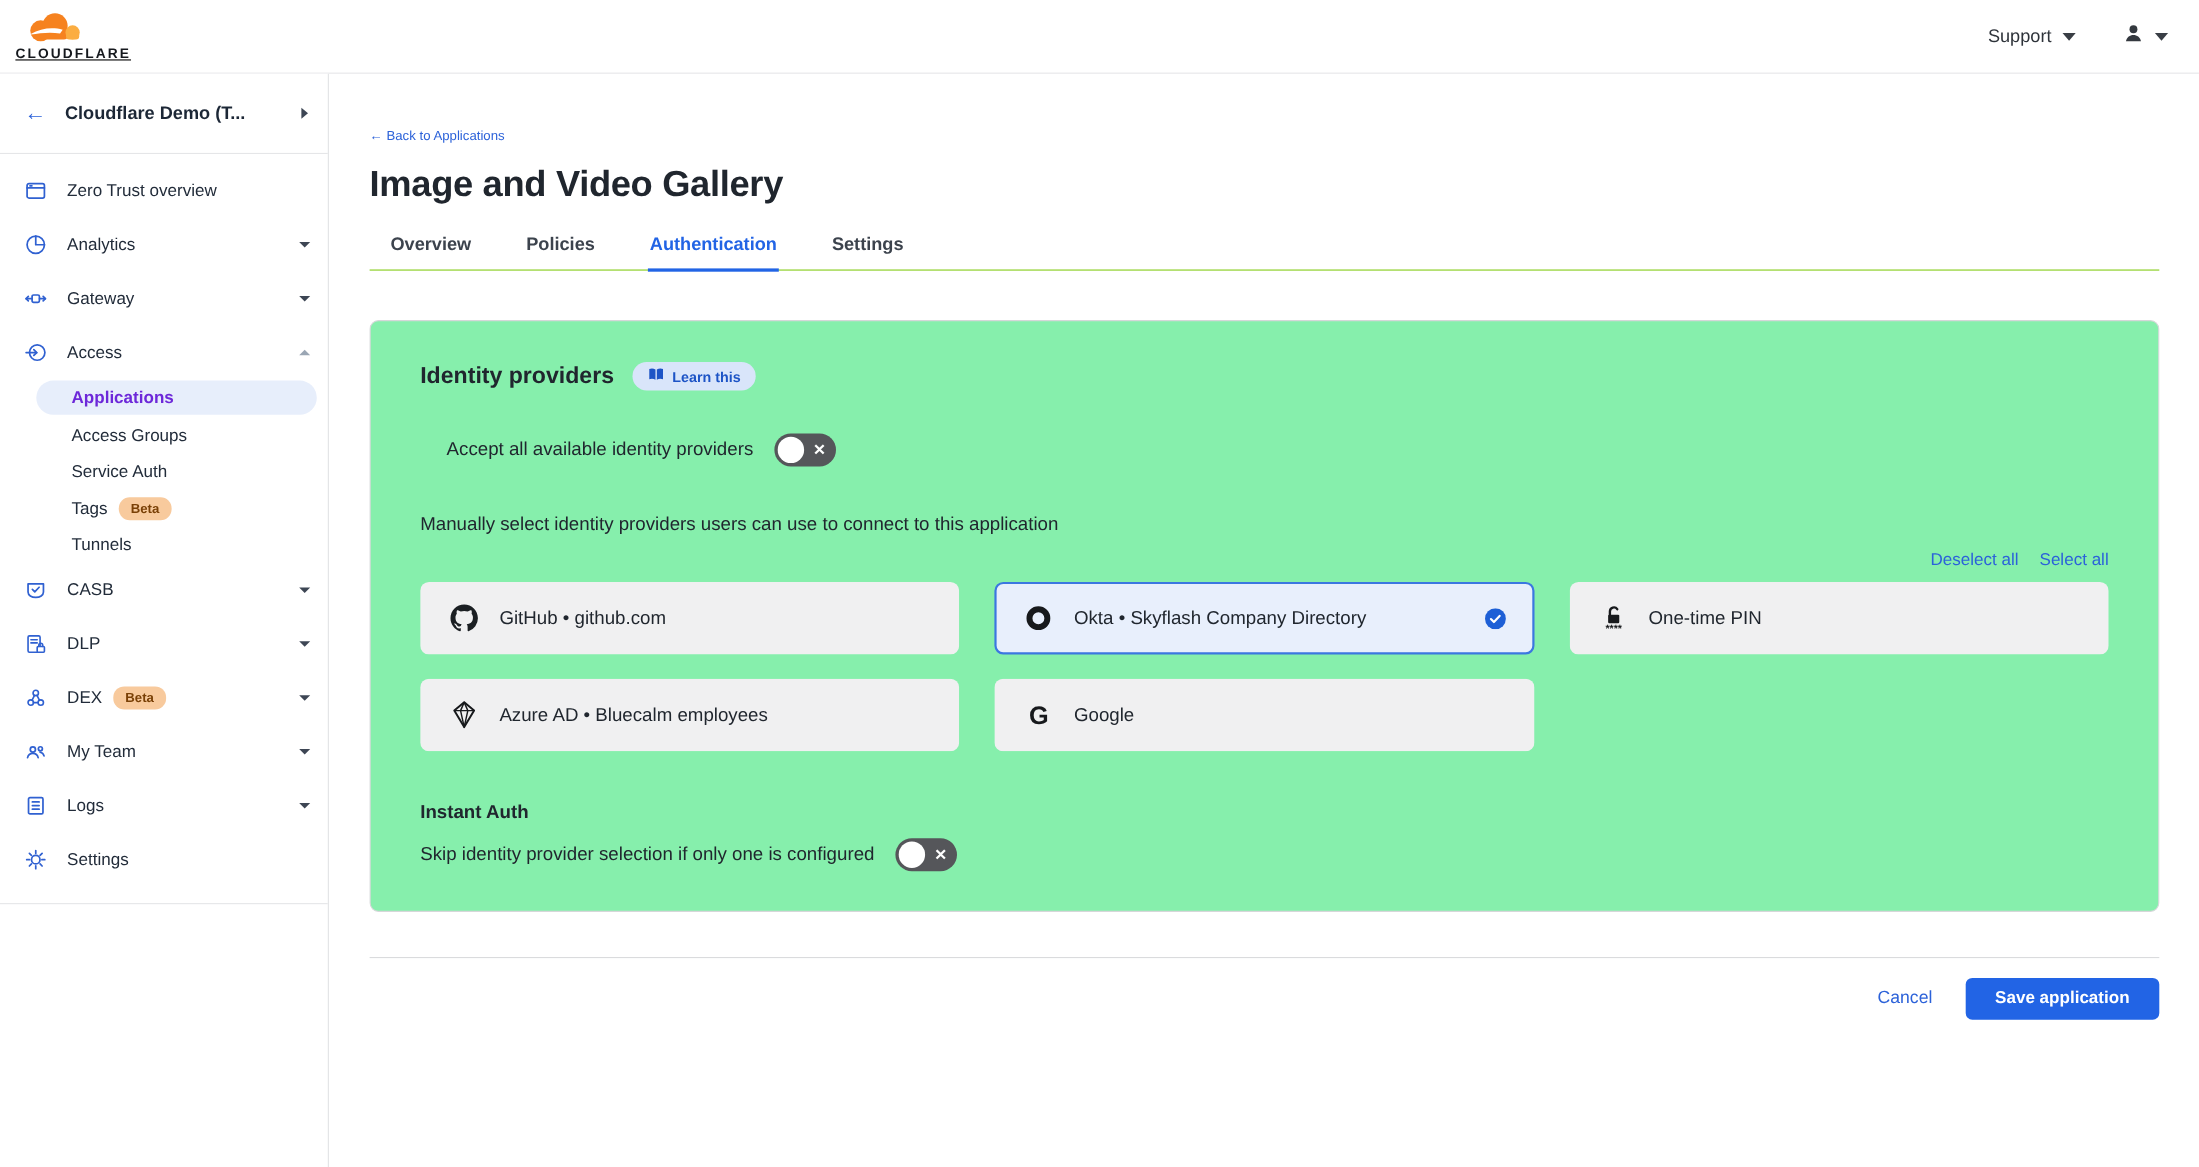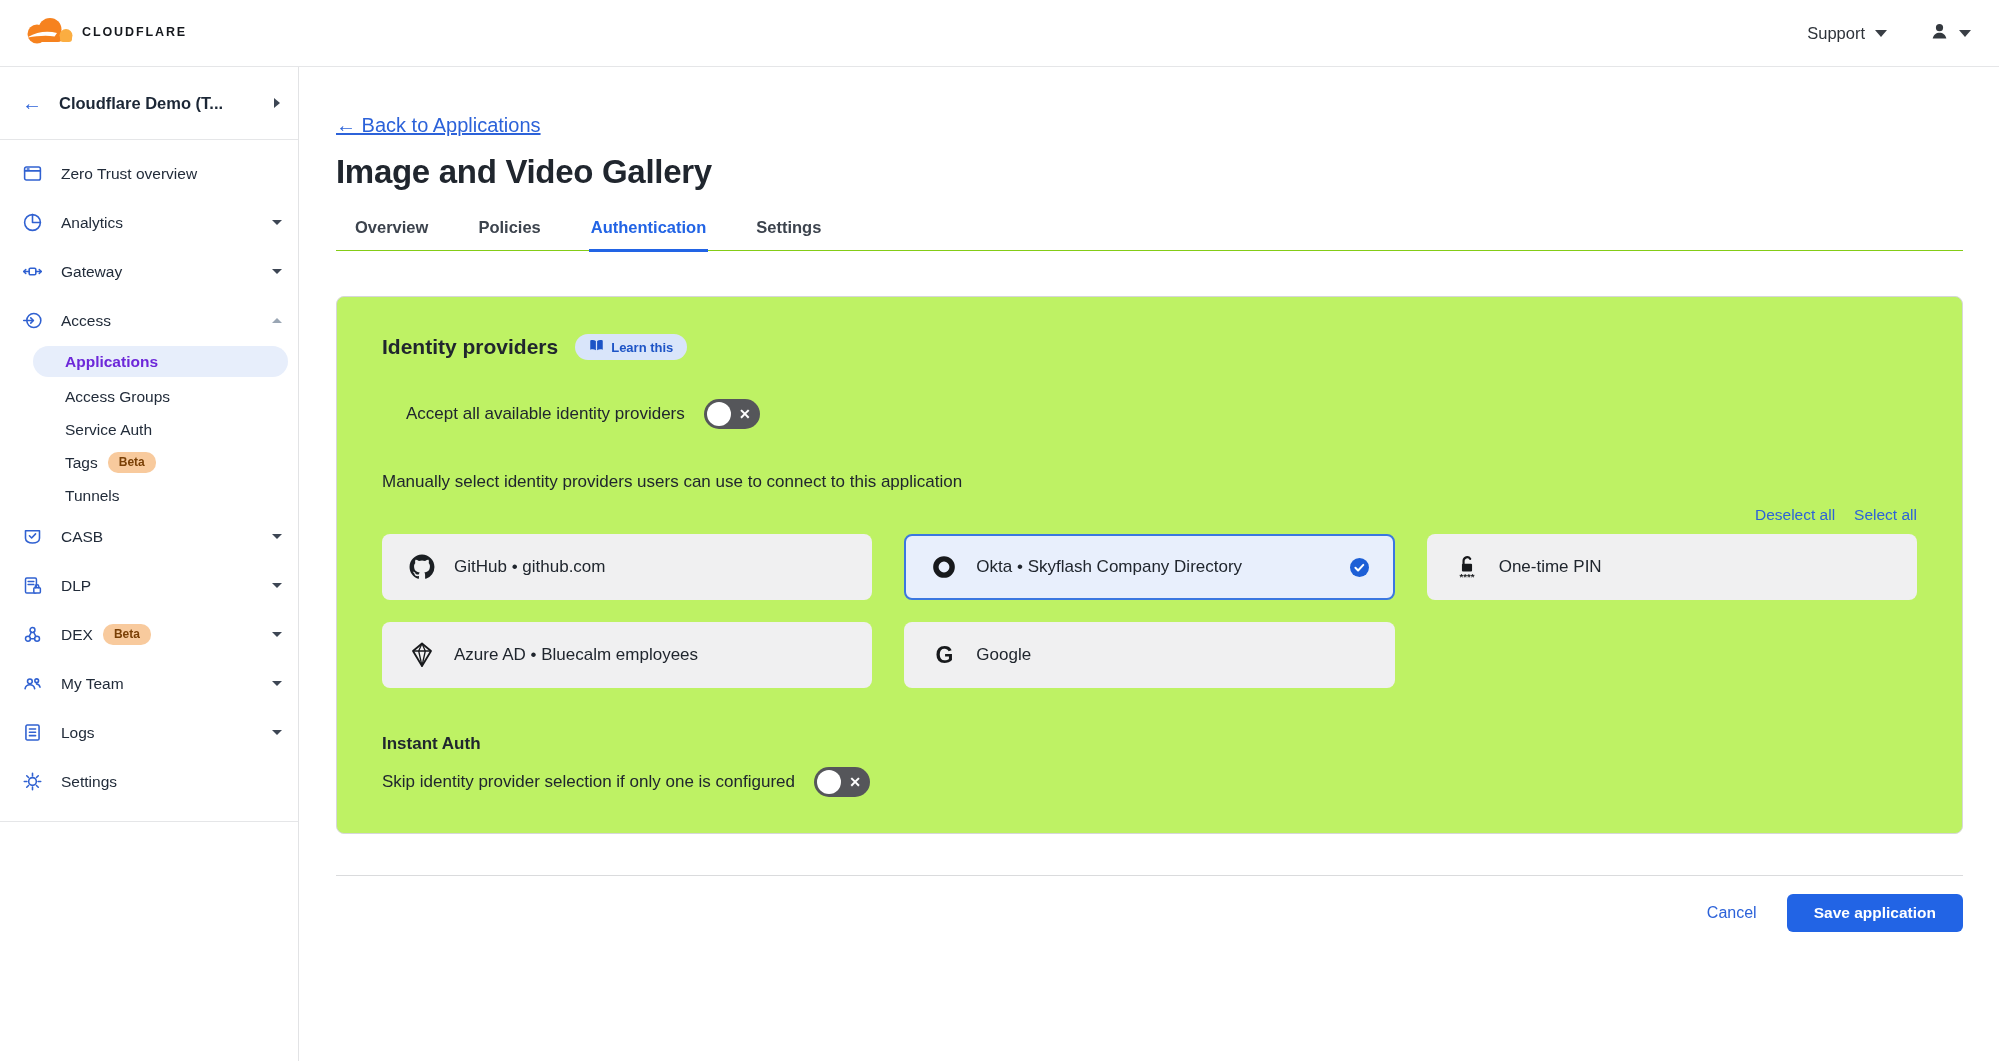"CLOUDFLARE" .logo { align-items: center -> none; flex-direction: row -> column; text-decoration: none -> underline }
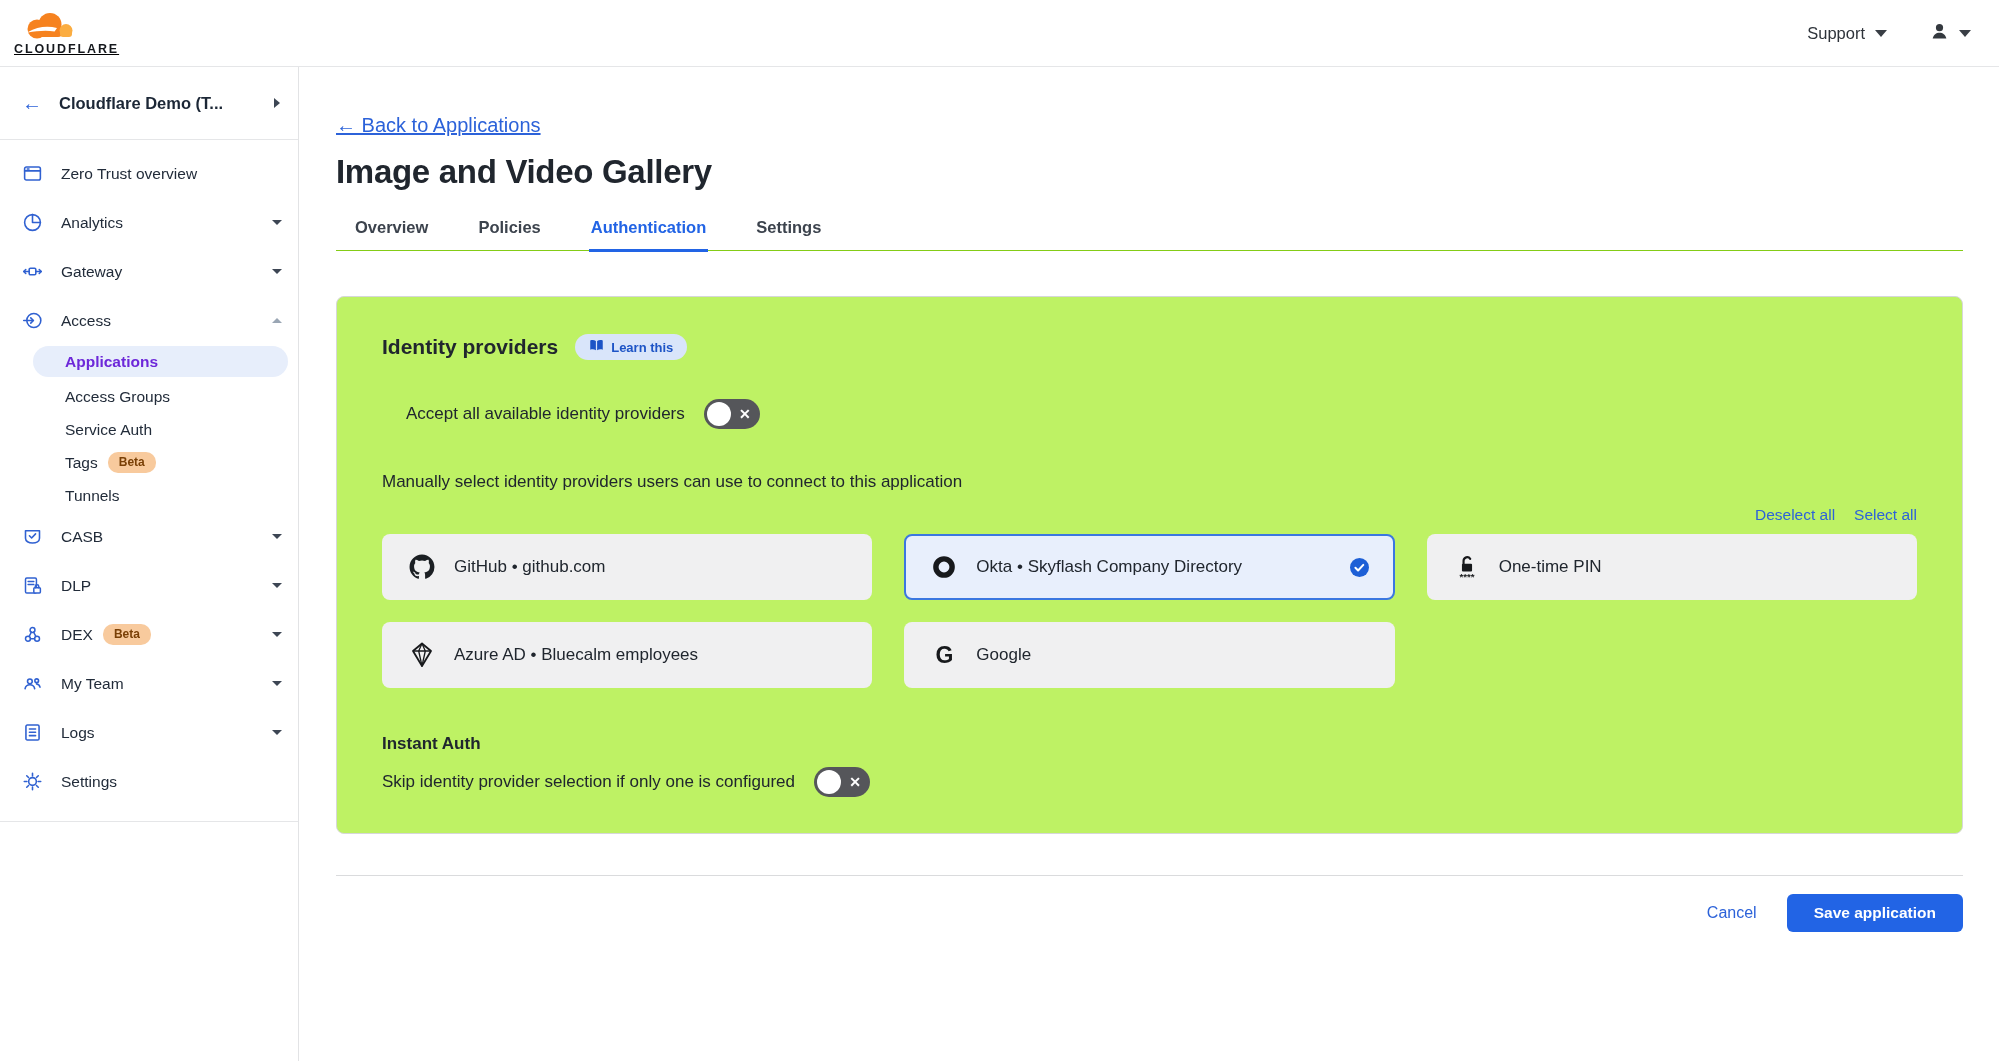"← Back to Applications" .back-link { font-size: 20px -> 12px; text-decoration: underline -> none }
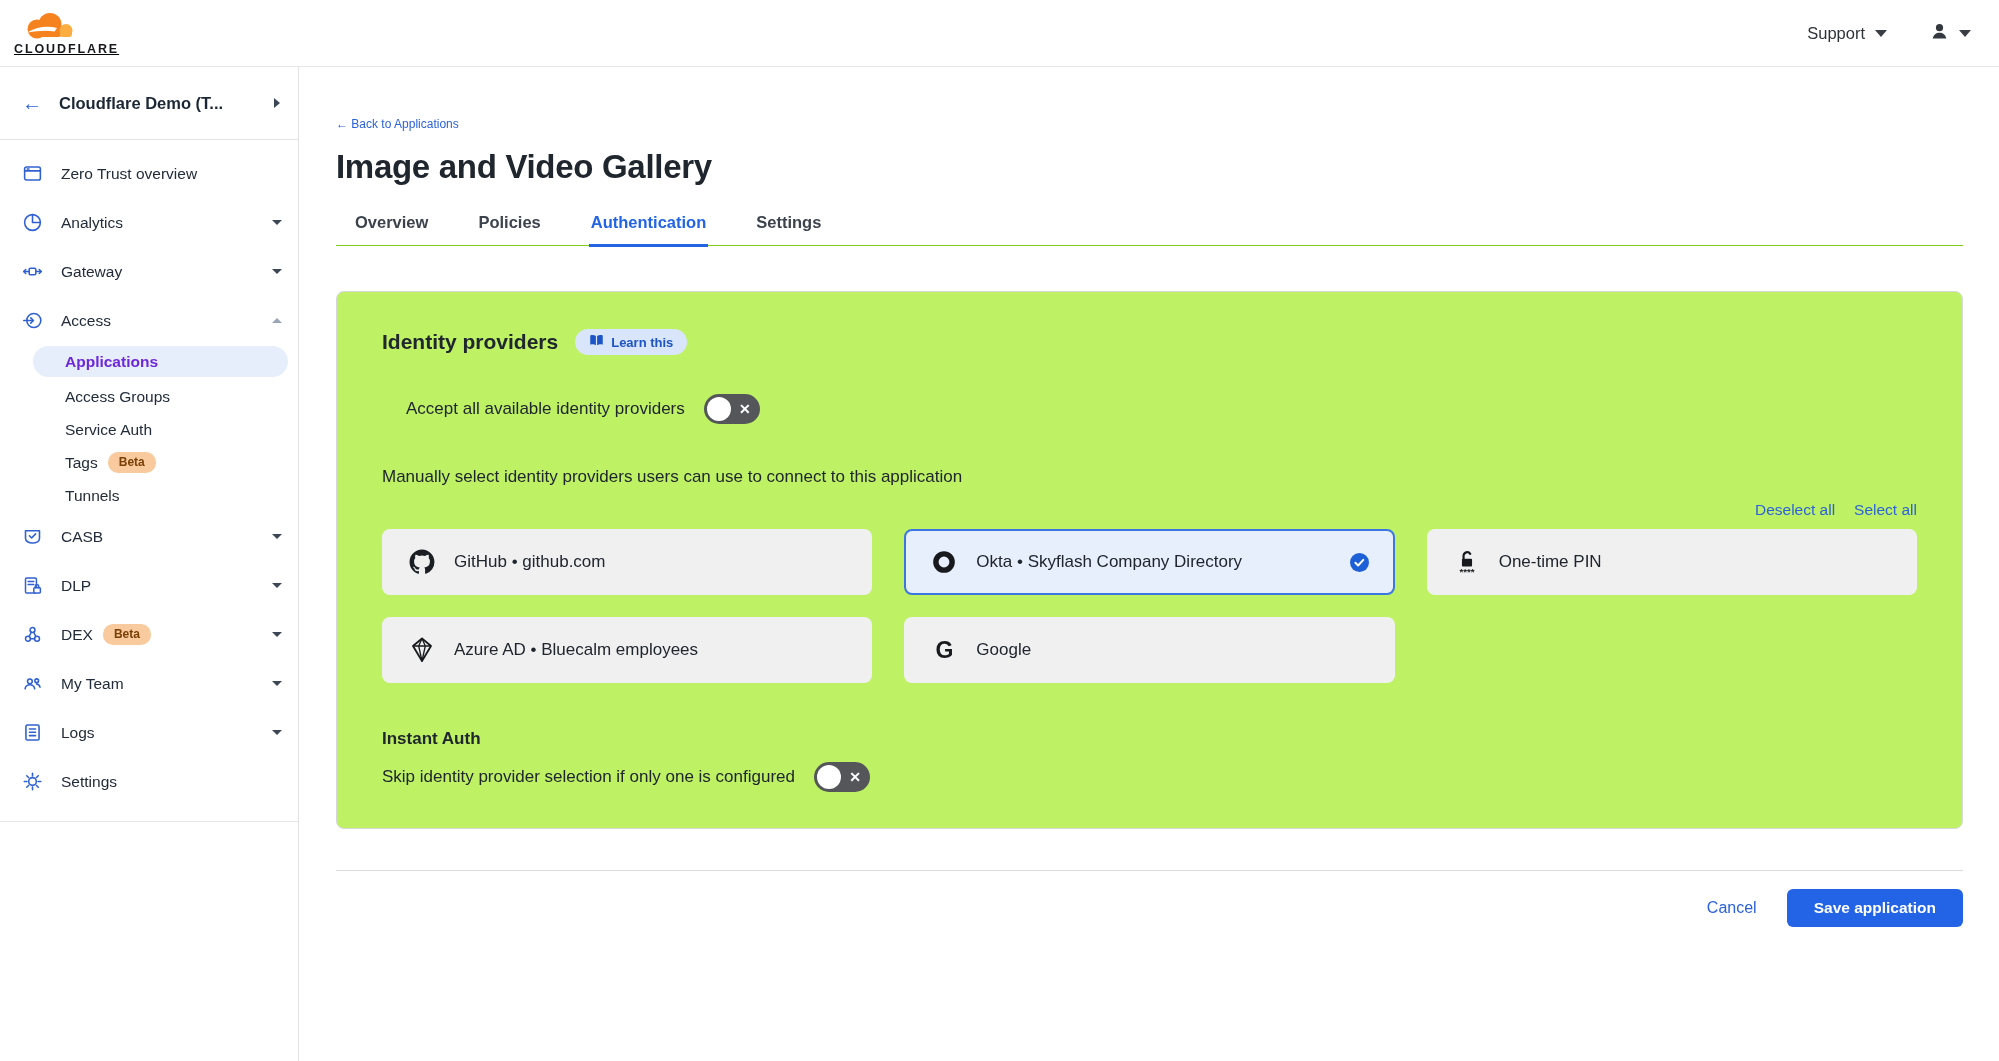"Identity providers" .card { background: #bef264 -> #86efac }
